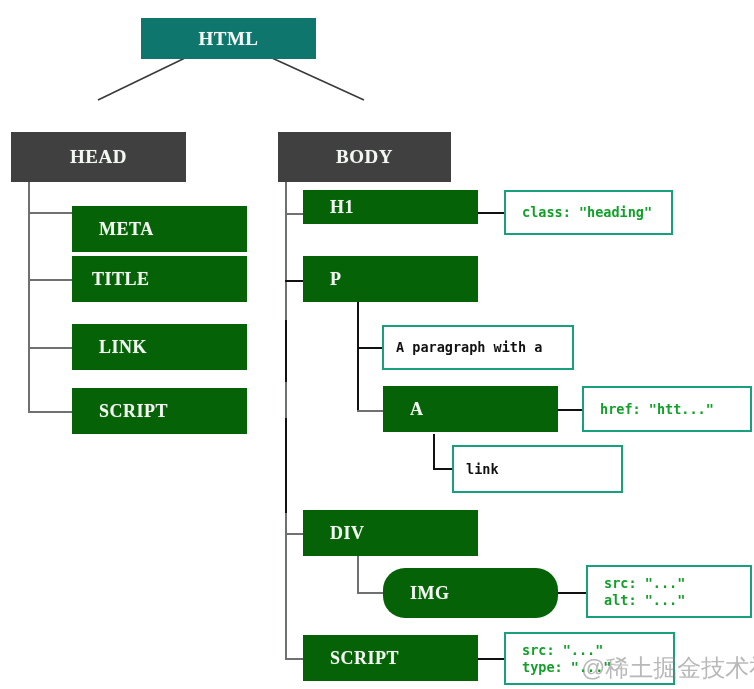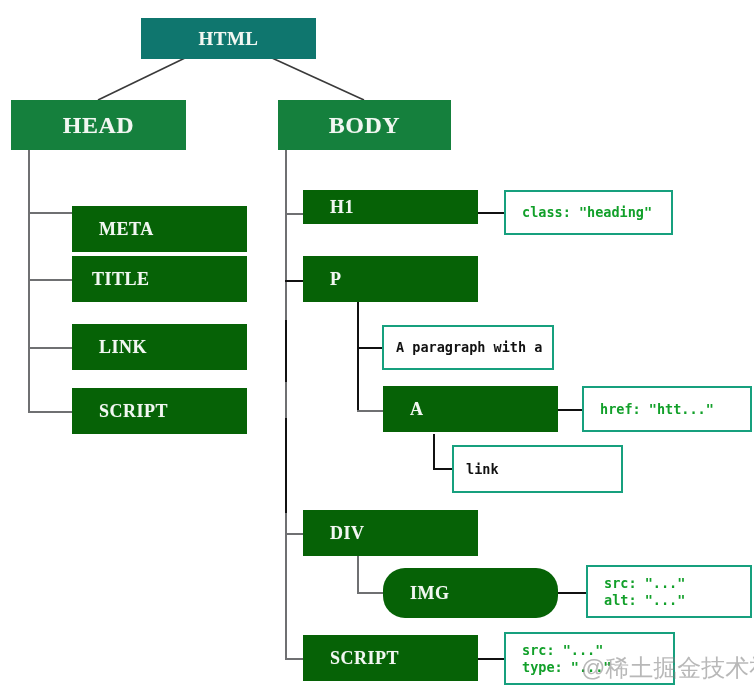"HEAD" .node.section { background: #15803d -> #404040; font-size: 24px -> 19px; margin-top: none -> 32px }
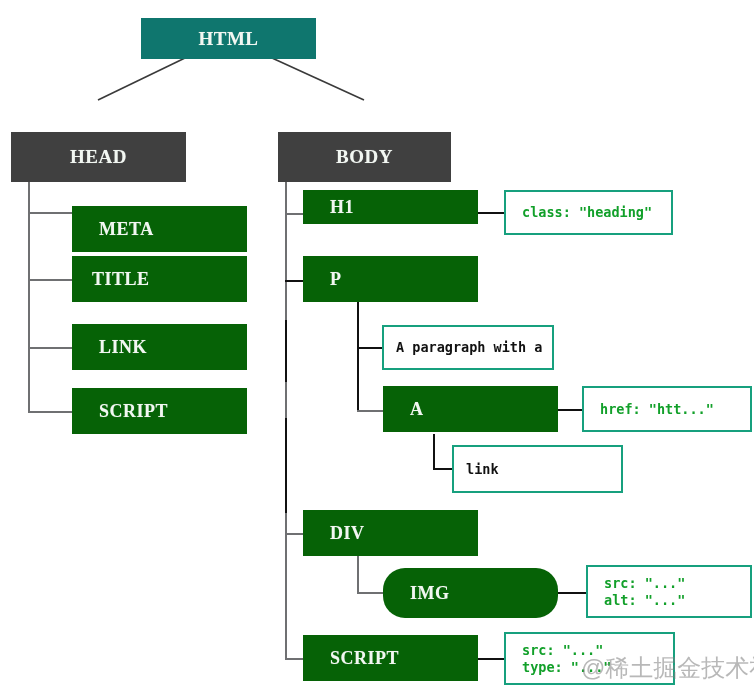"A paragraph with a" div.leafbox { width: 172px -> 192px }
